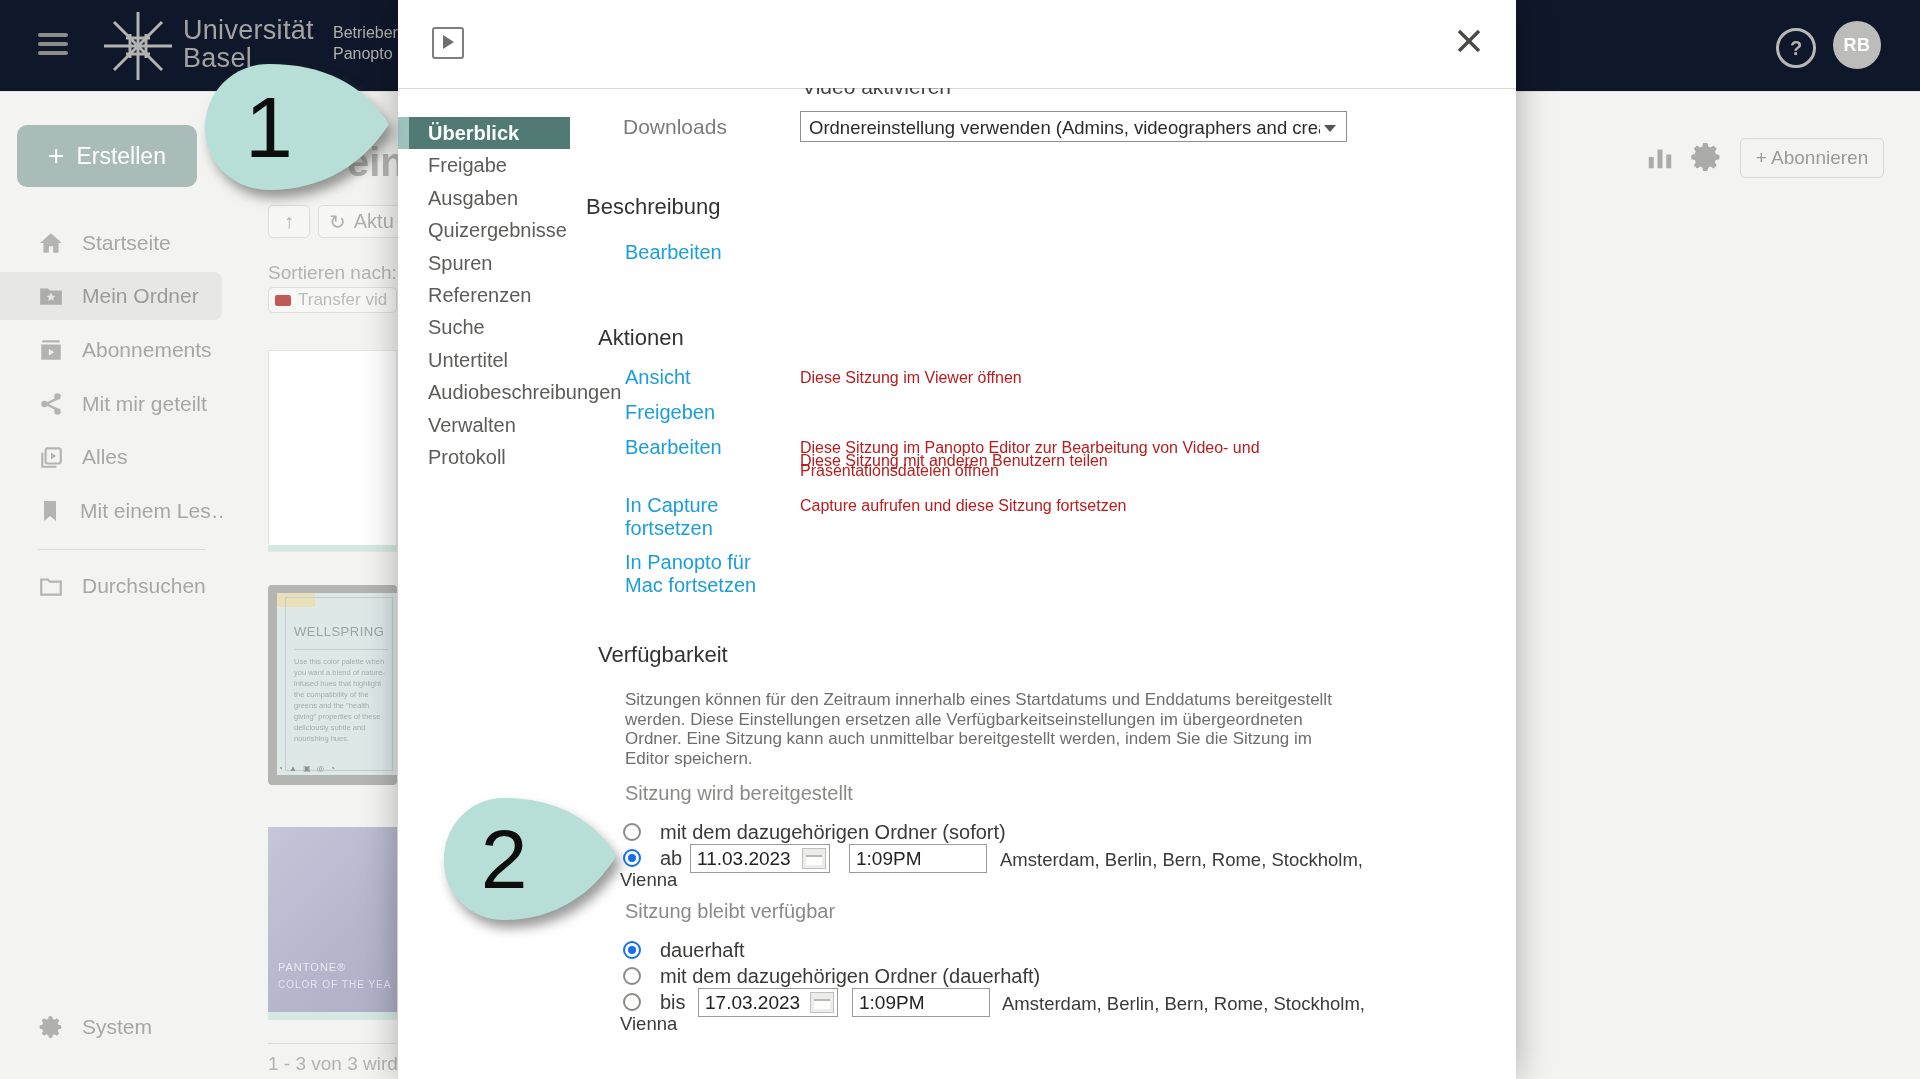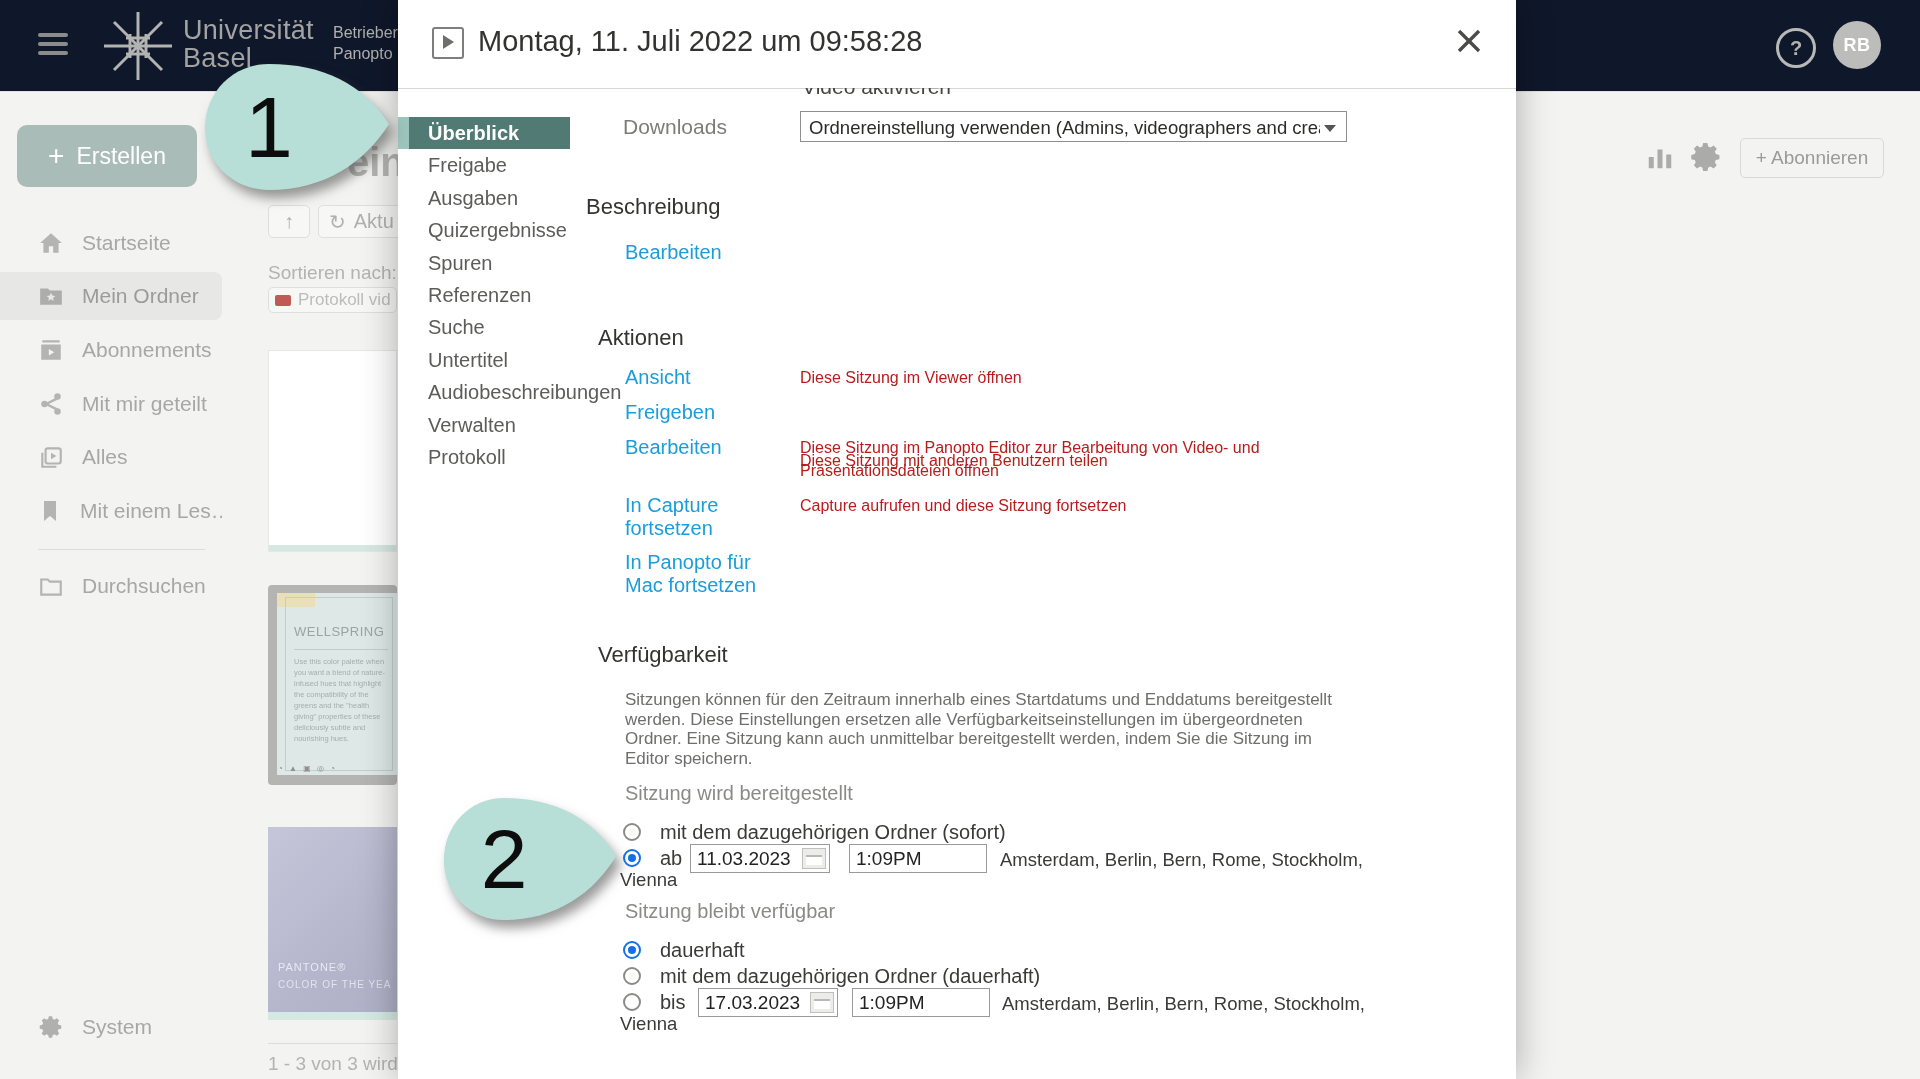"Montag, 11. Juli 2022 um" div { html: <div>Montag, 11. Juli 2022 um 09:58:28</div> -> none }
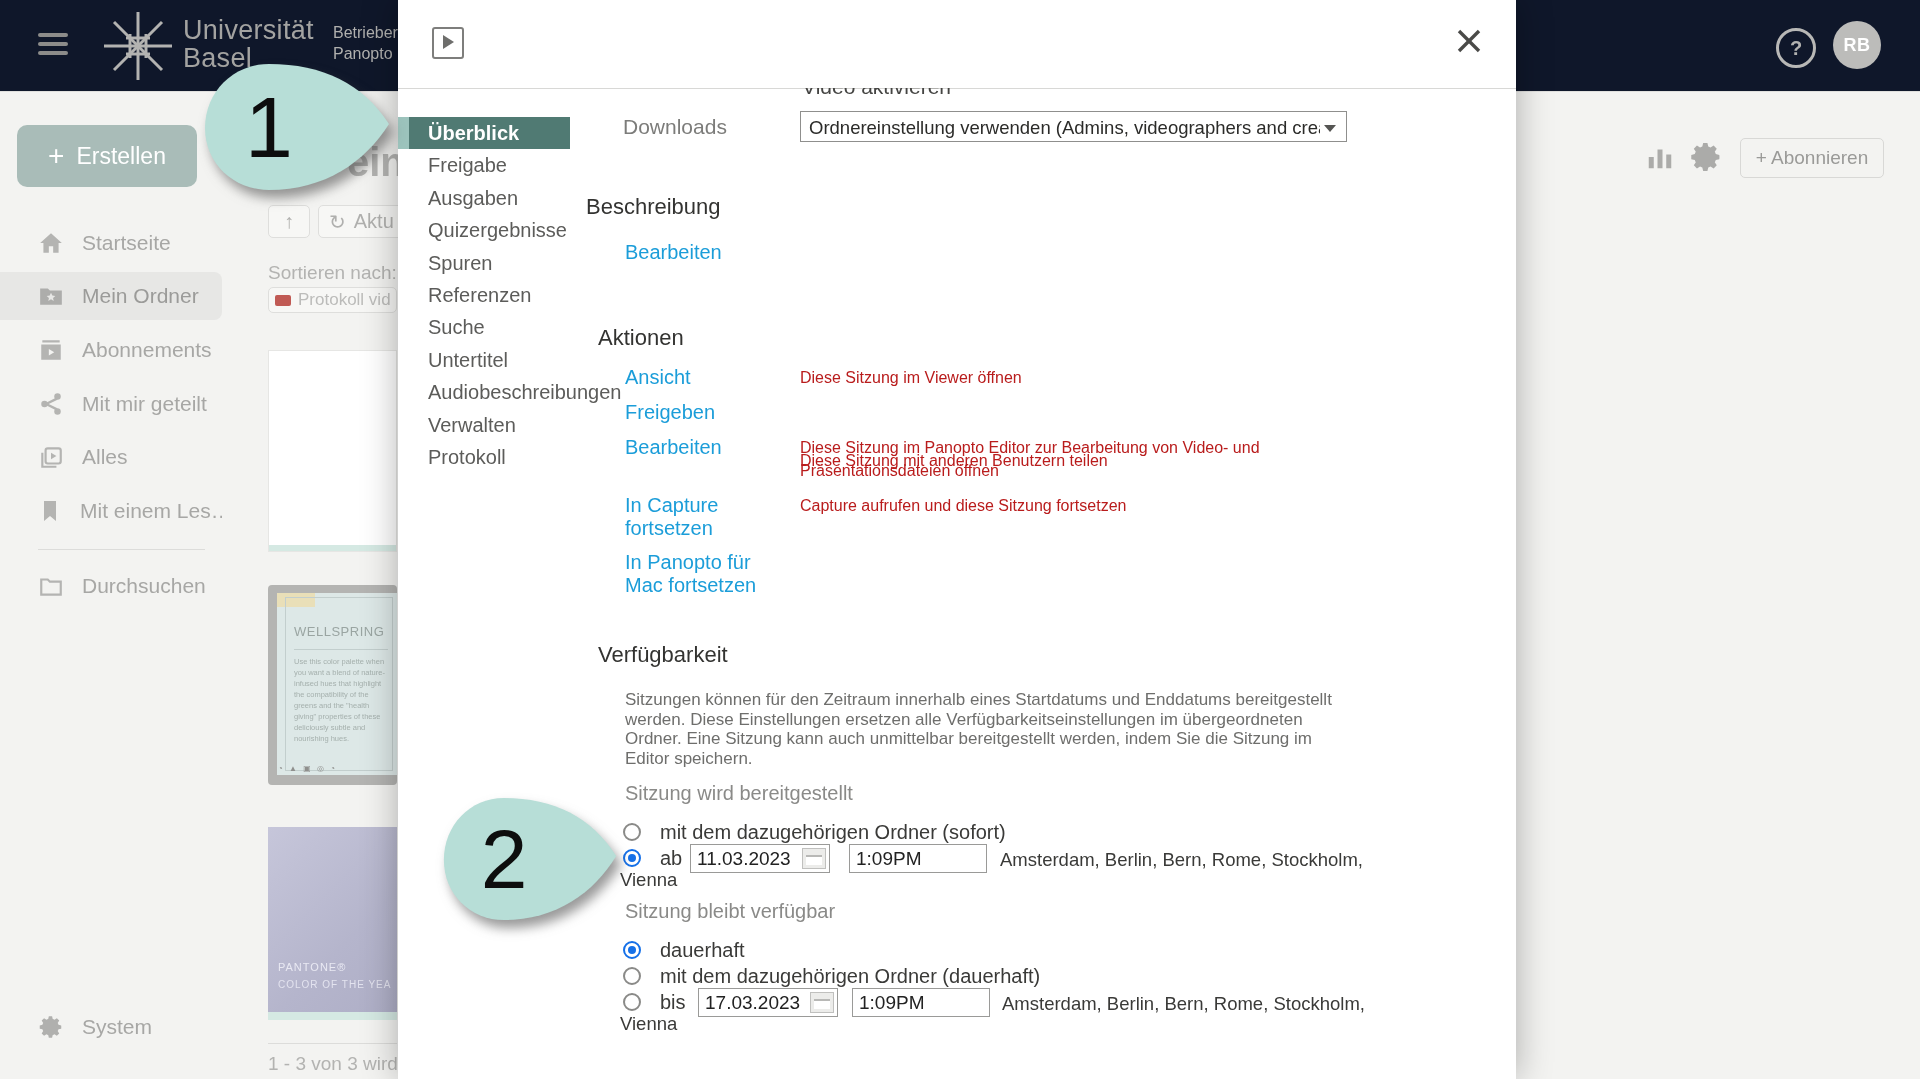"Protokoll vid" span { text: Protokoll -> Transfer }
